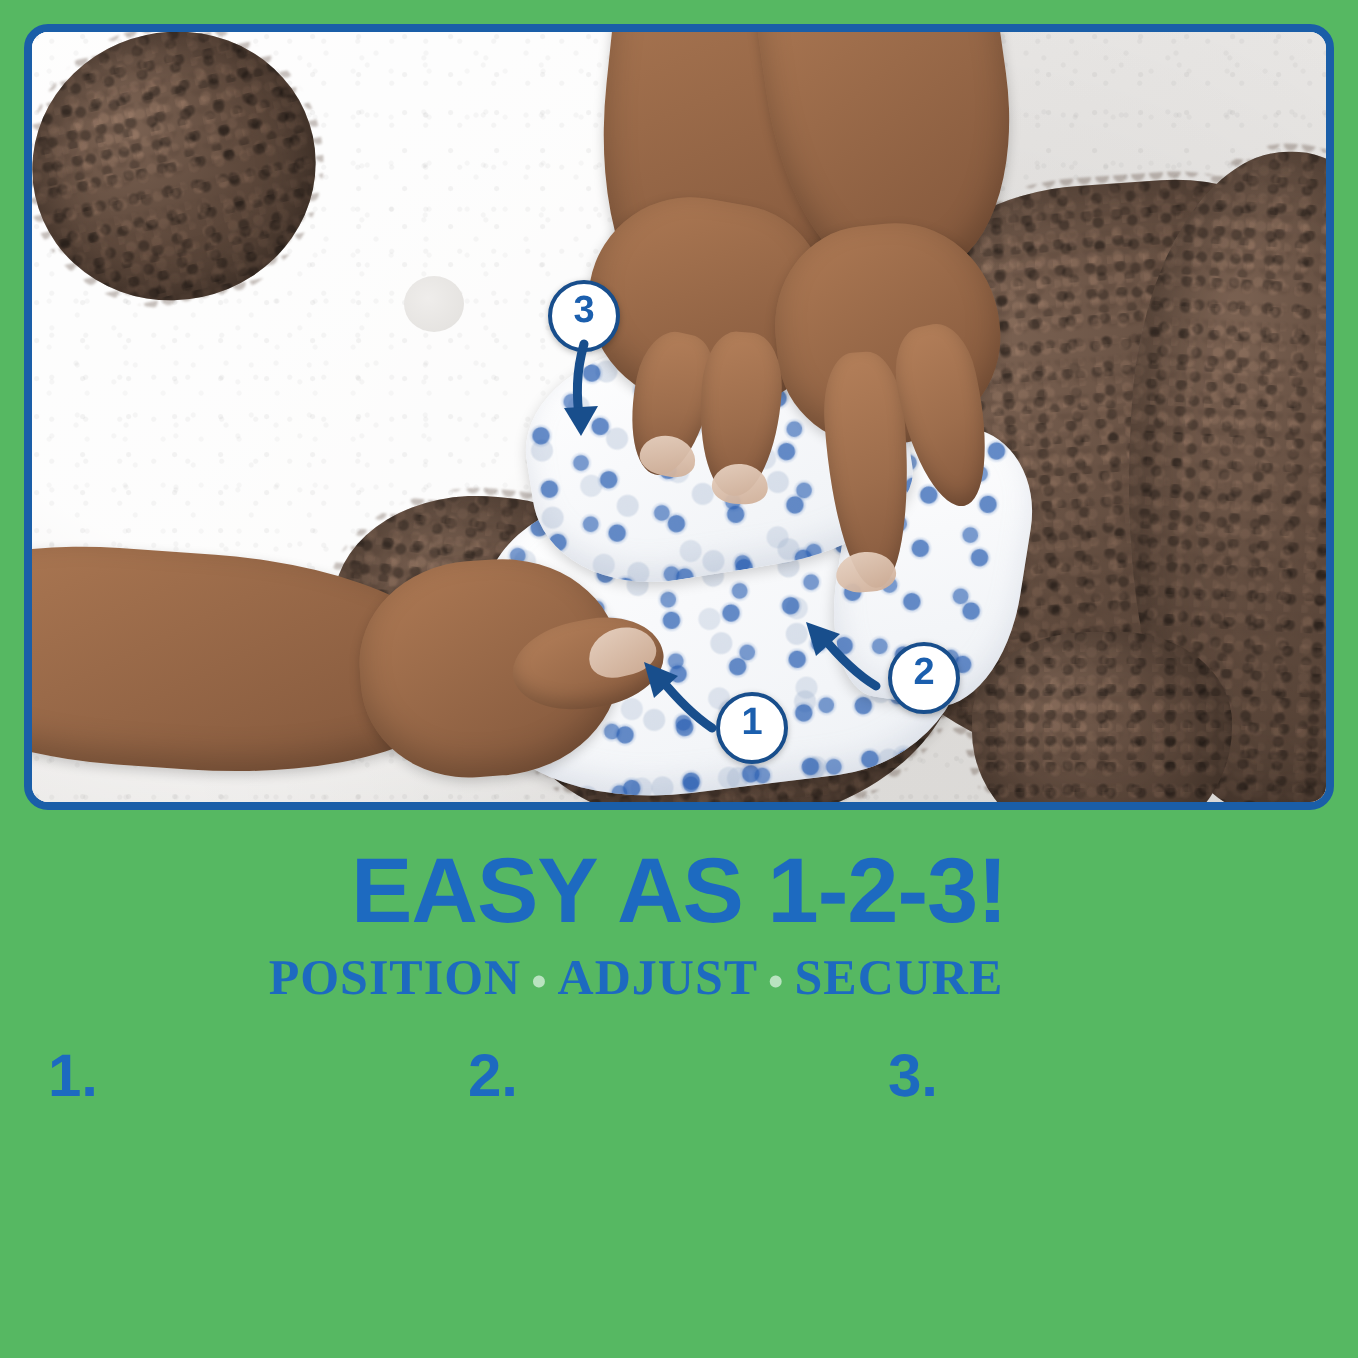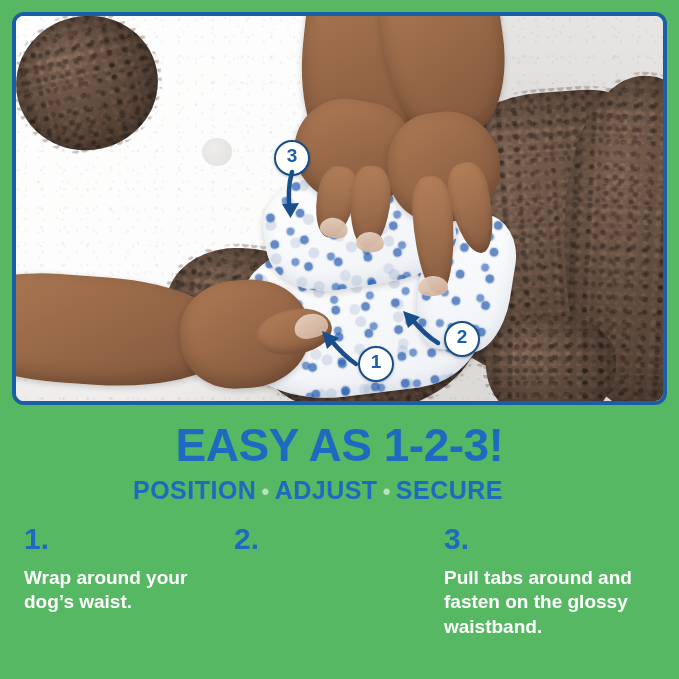"POSITION • ADJUST • SECURE" #subline { font-family: Liberation Sans, sans-serif -> Liberation Serif, serif }
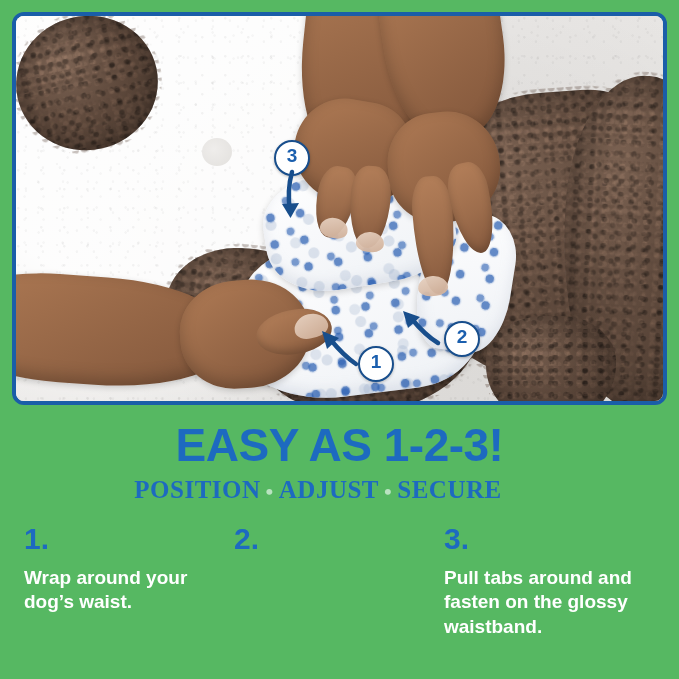"Wrap around your dog’s waist." div.step-text { html: <div>Wrap around your dog’s waist.</div> -> none }
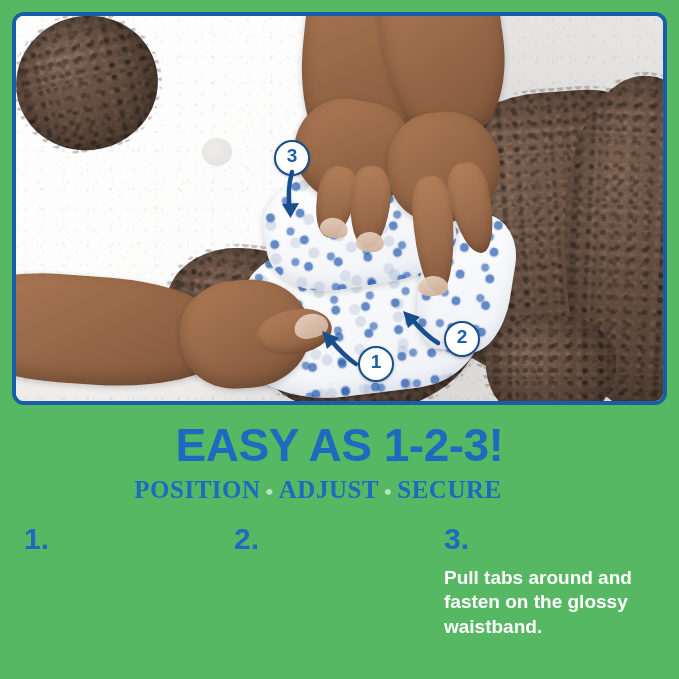"Pull tabs around and fasten" div.step-text { html: <div>Pull tabs around and fasten on the glossy waistband.</div> -> none }
